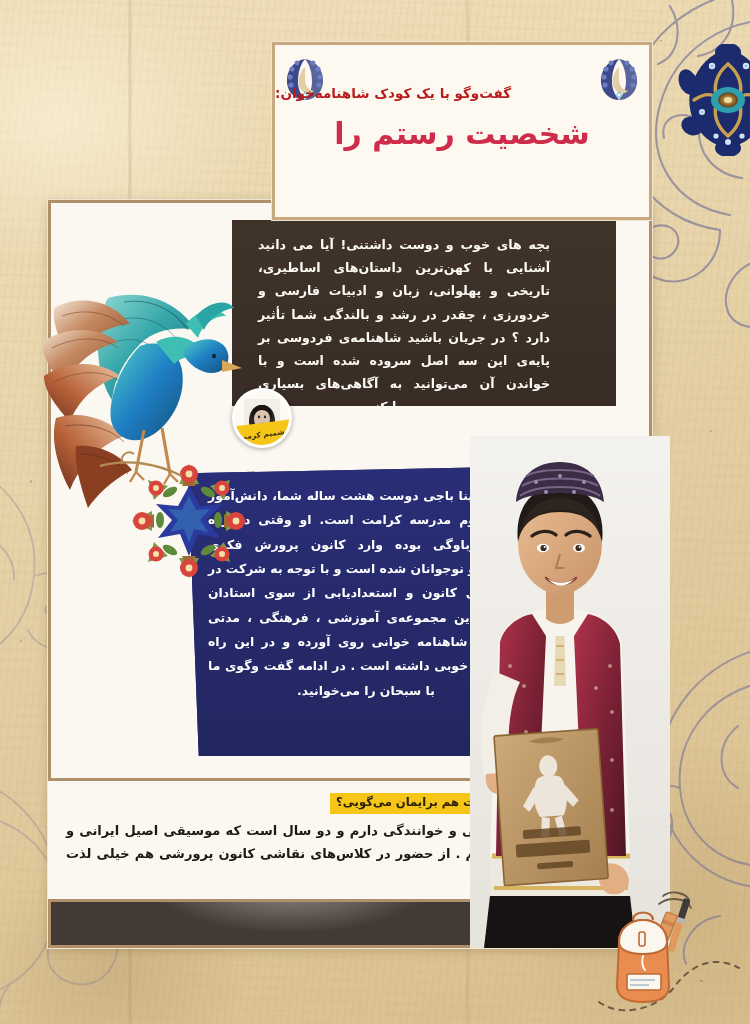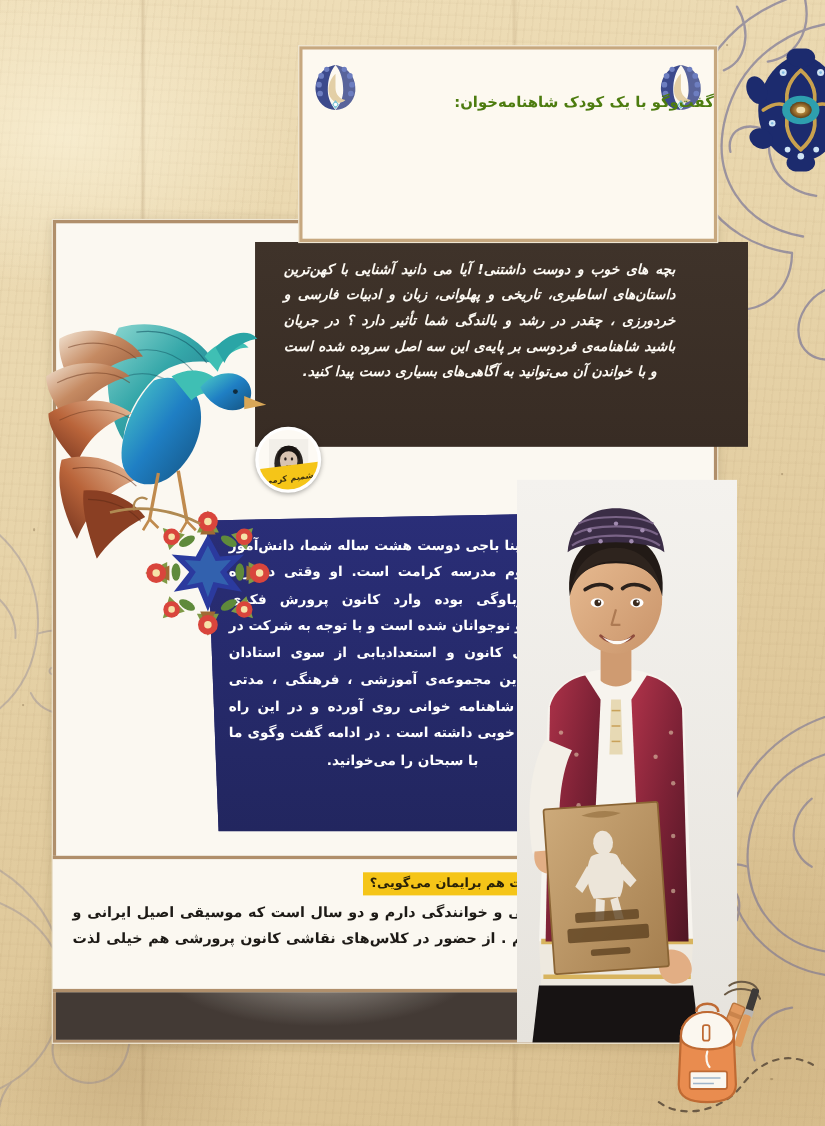"گفت‌وگو با یک کودک شاهنامه‌خوان:" #kicker { color: #4d7c0f -> #b91c1c; text-align: right -> left }
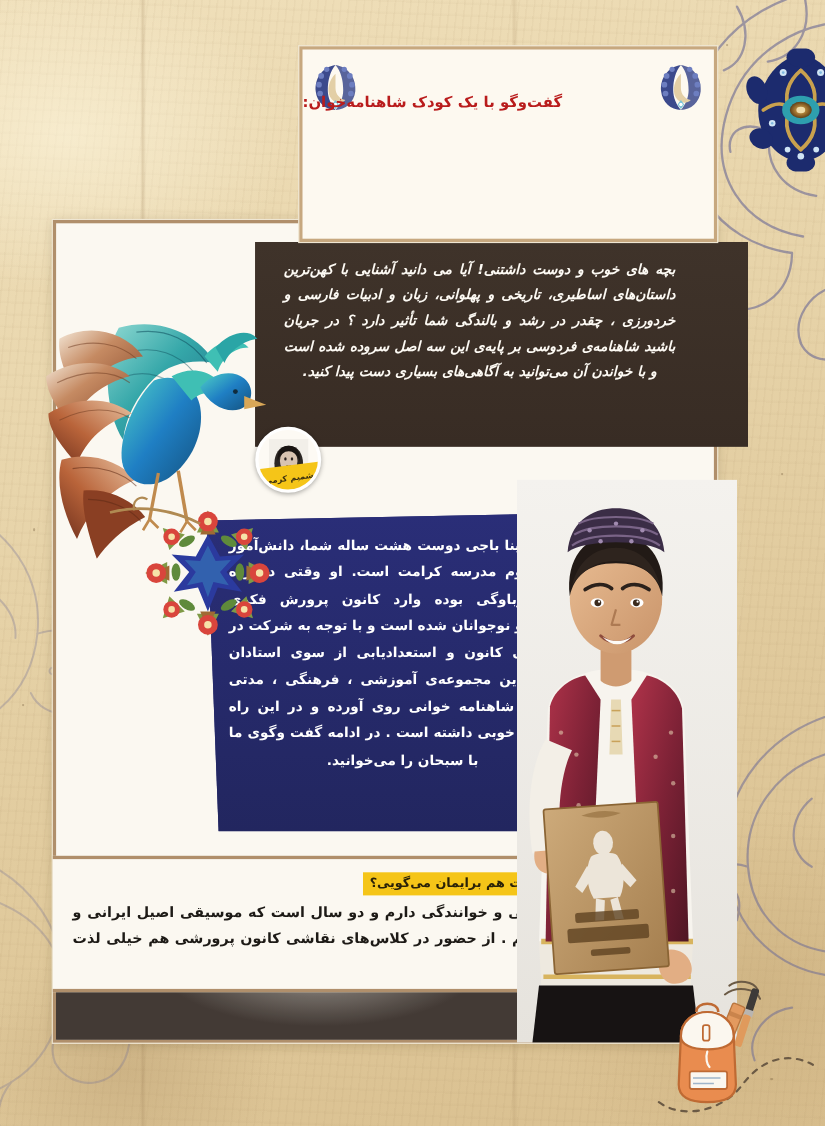"شخصیت رستم را" span.l1 { html: none -> <span>شخصیت رستم را</span> }
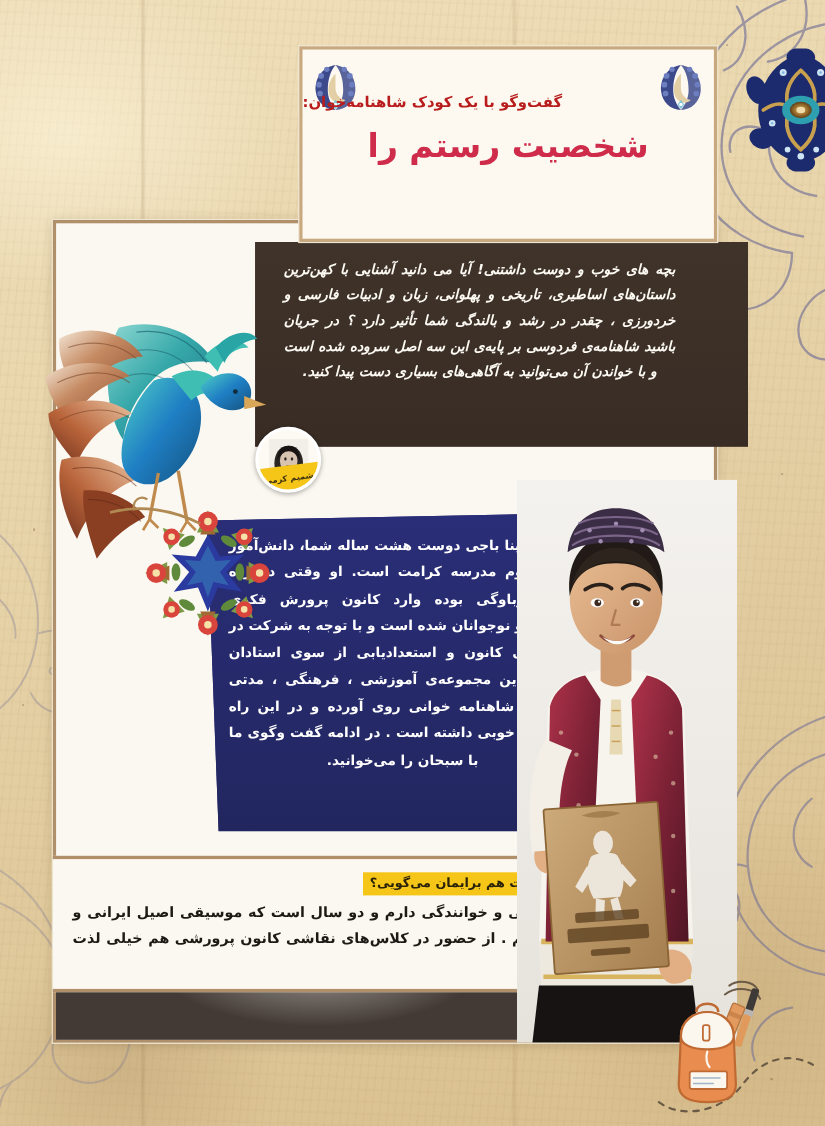"بچه های خوب و دوست" #brown-box { font-style: italic -> none; width: 448px -> 384px }
